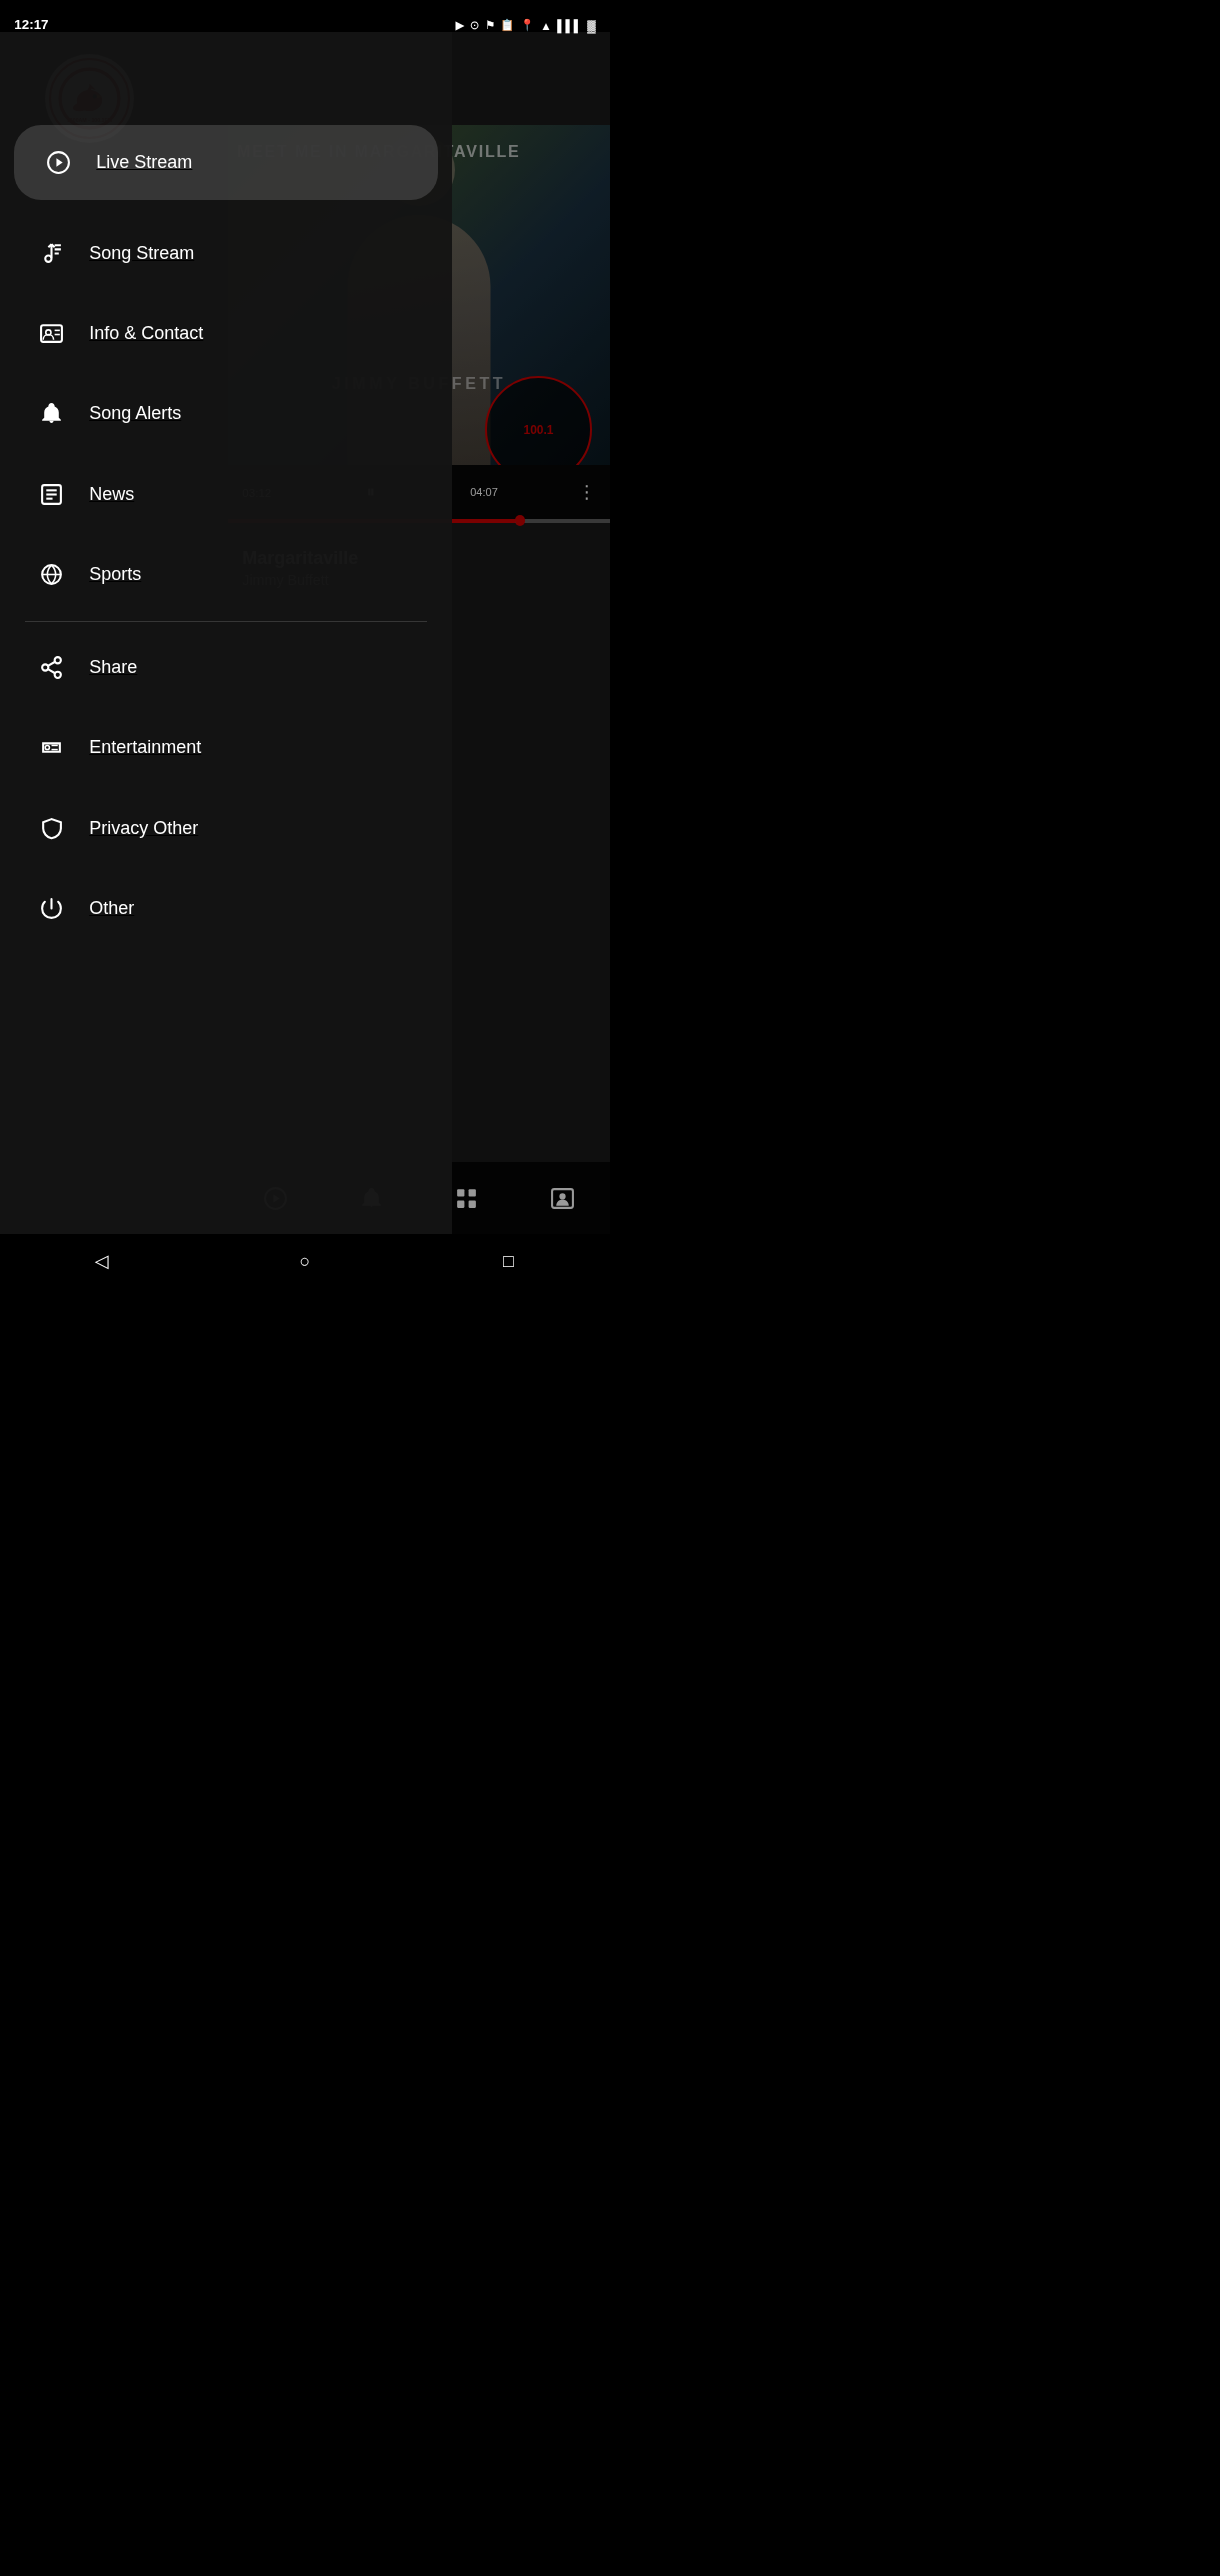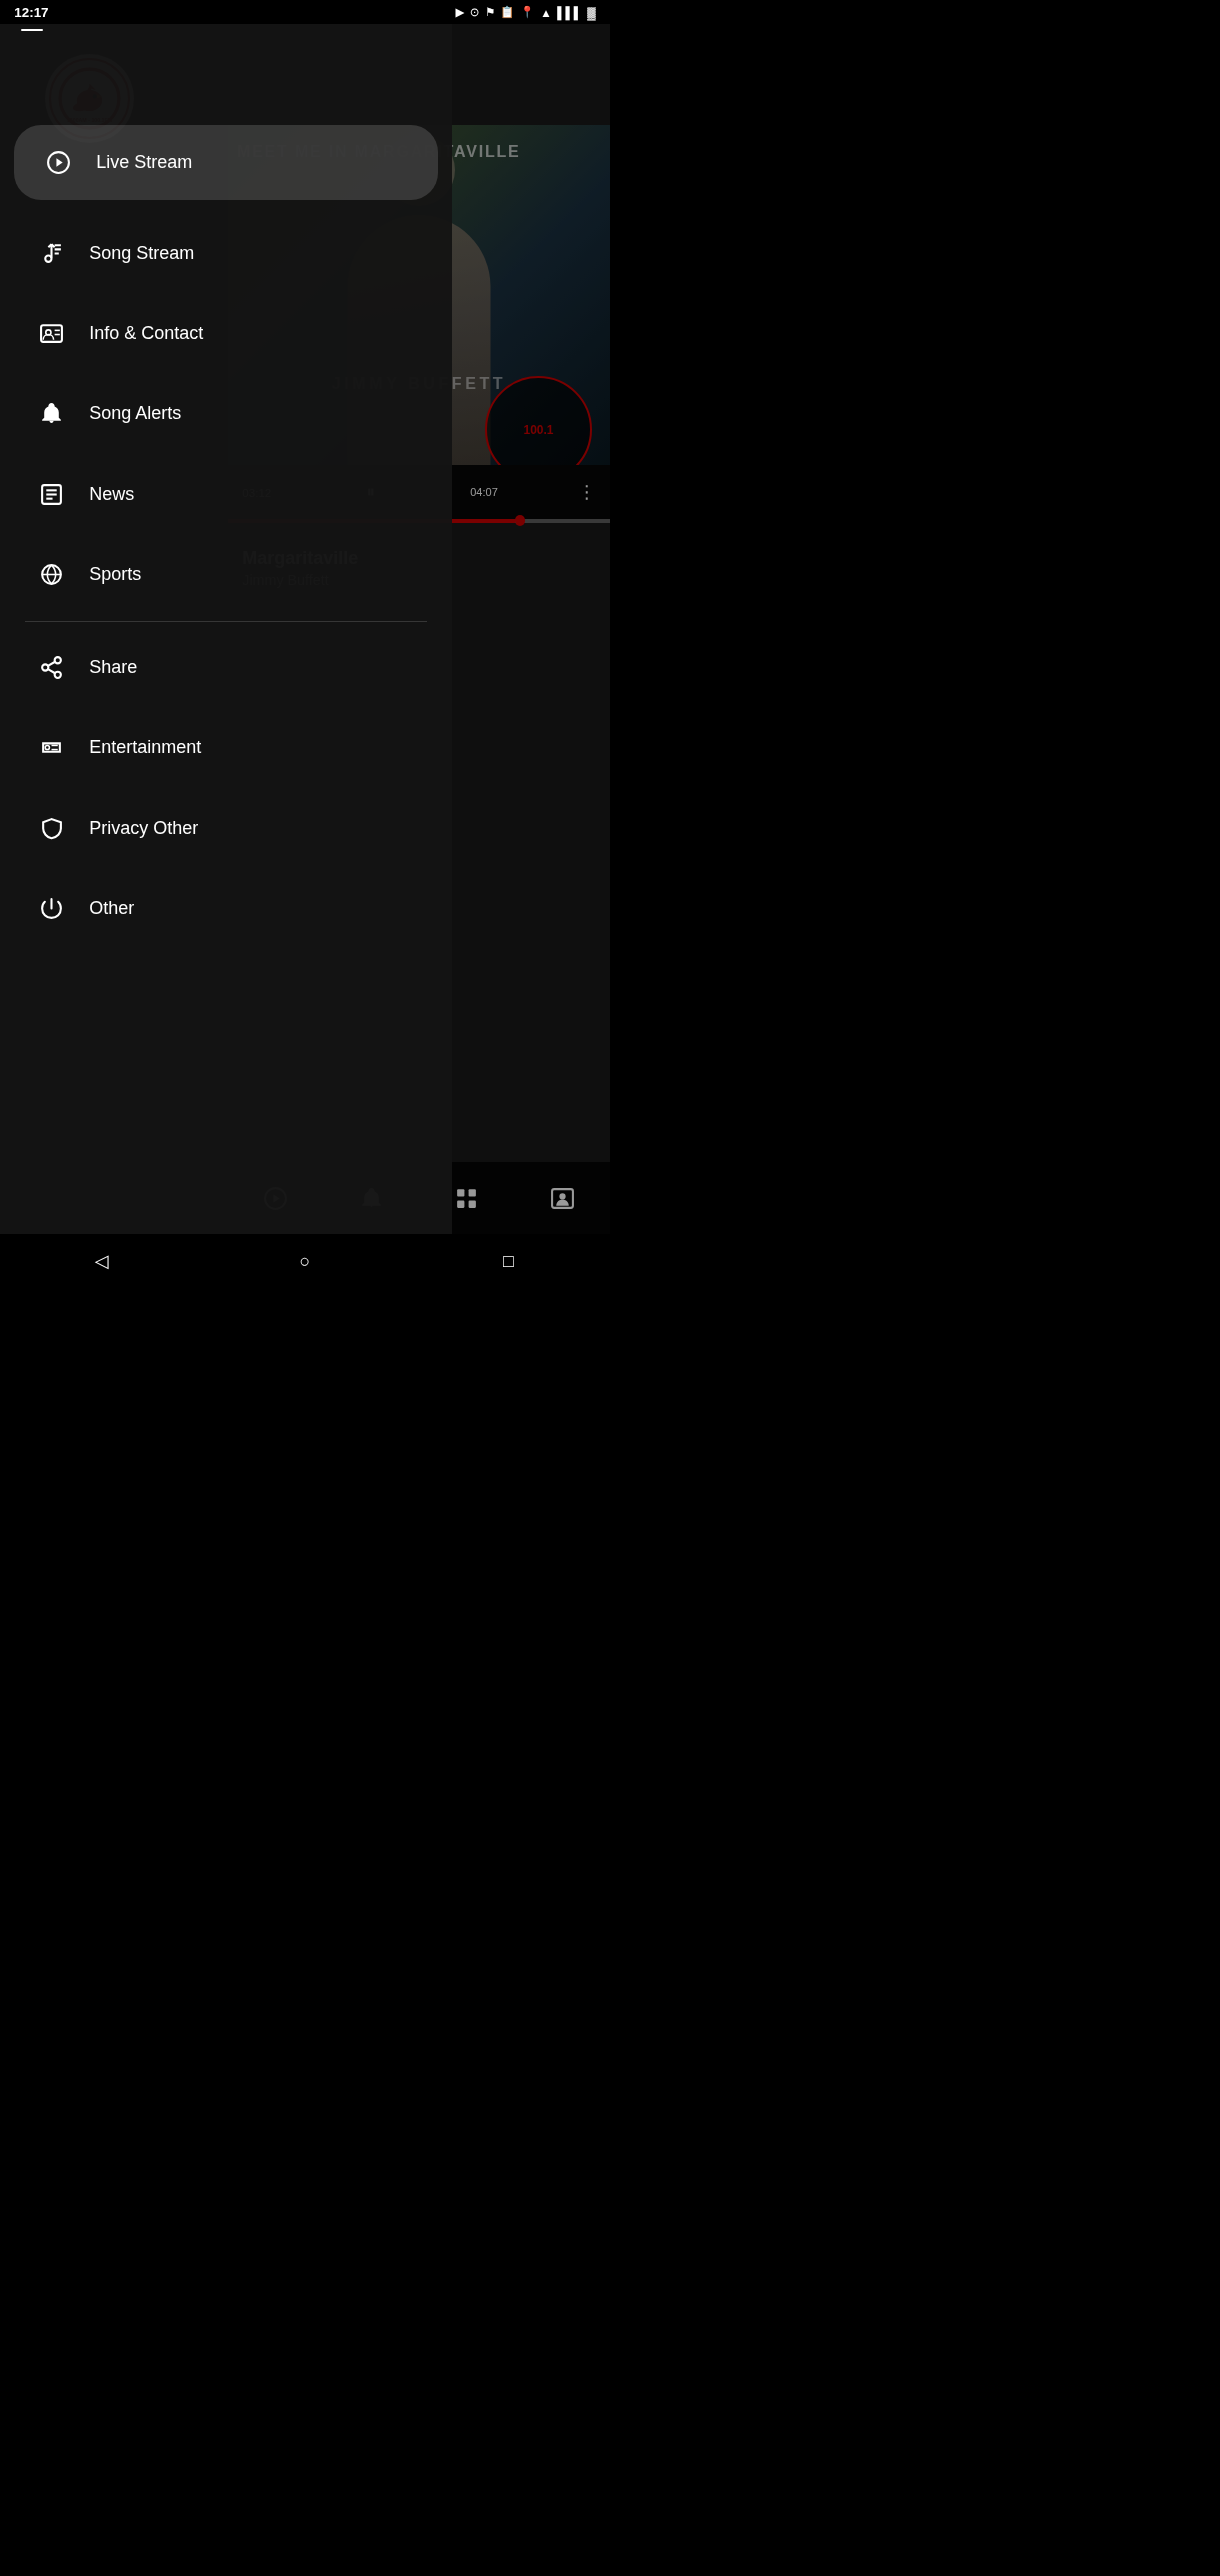"12:17" .status-bar { align-items: center -> flex-end; height: 24px -> 32px }
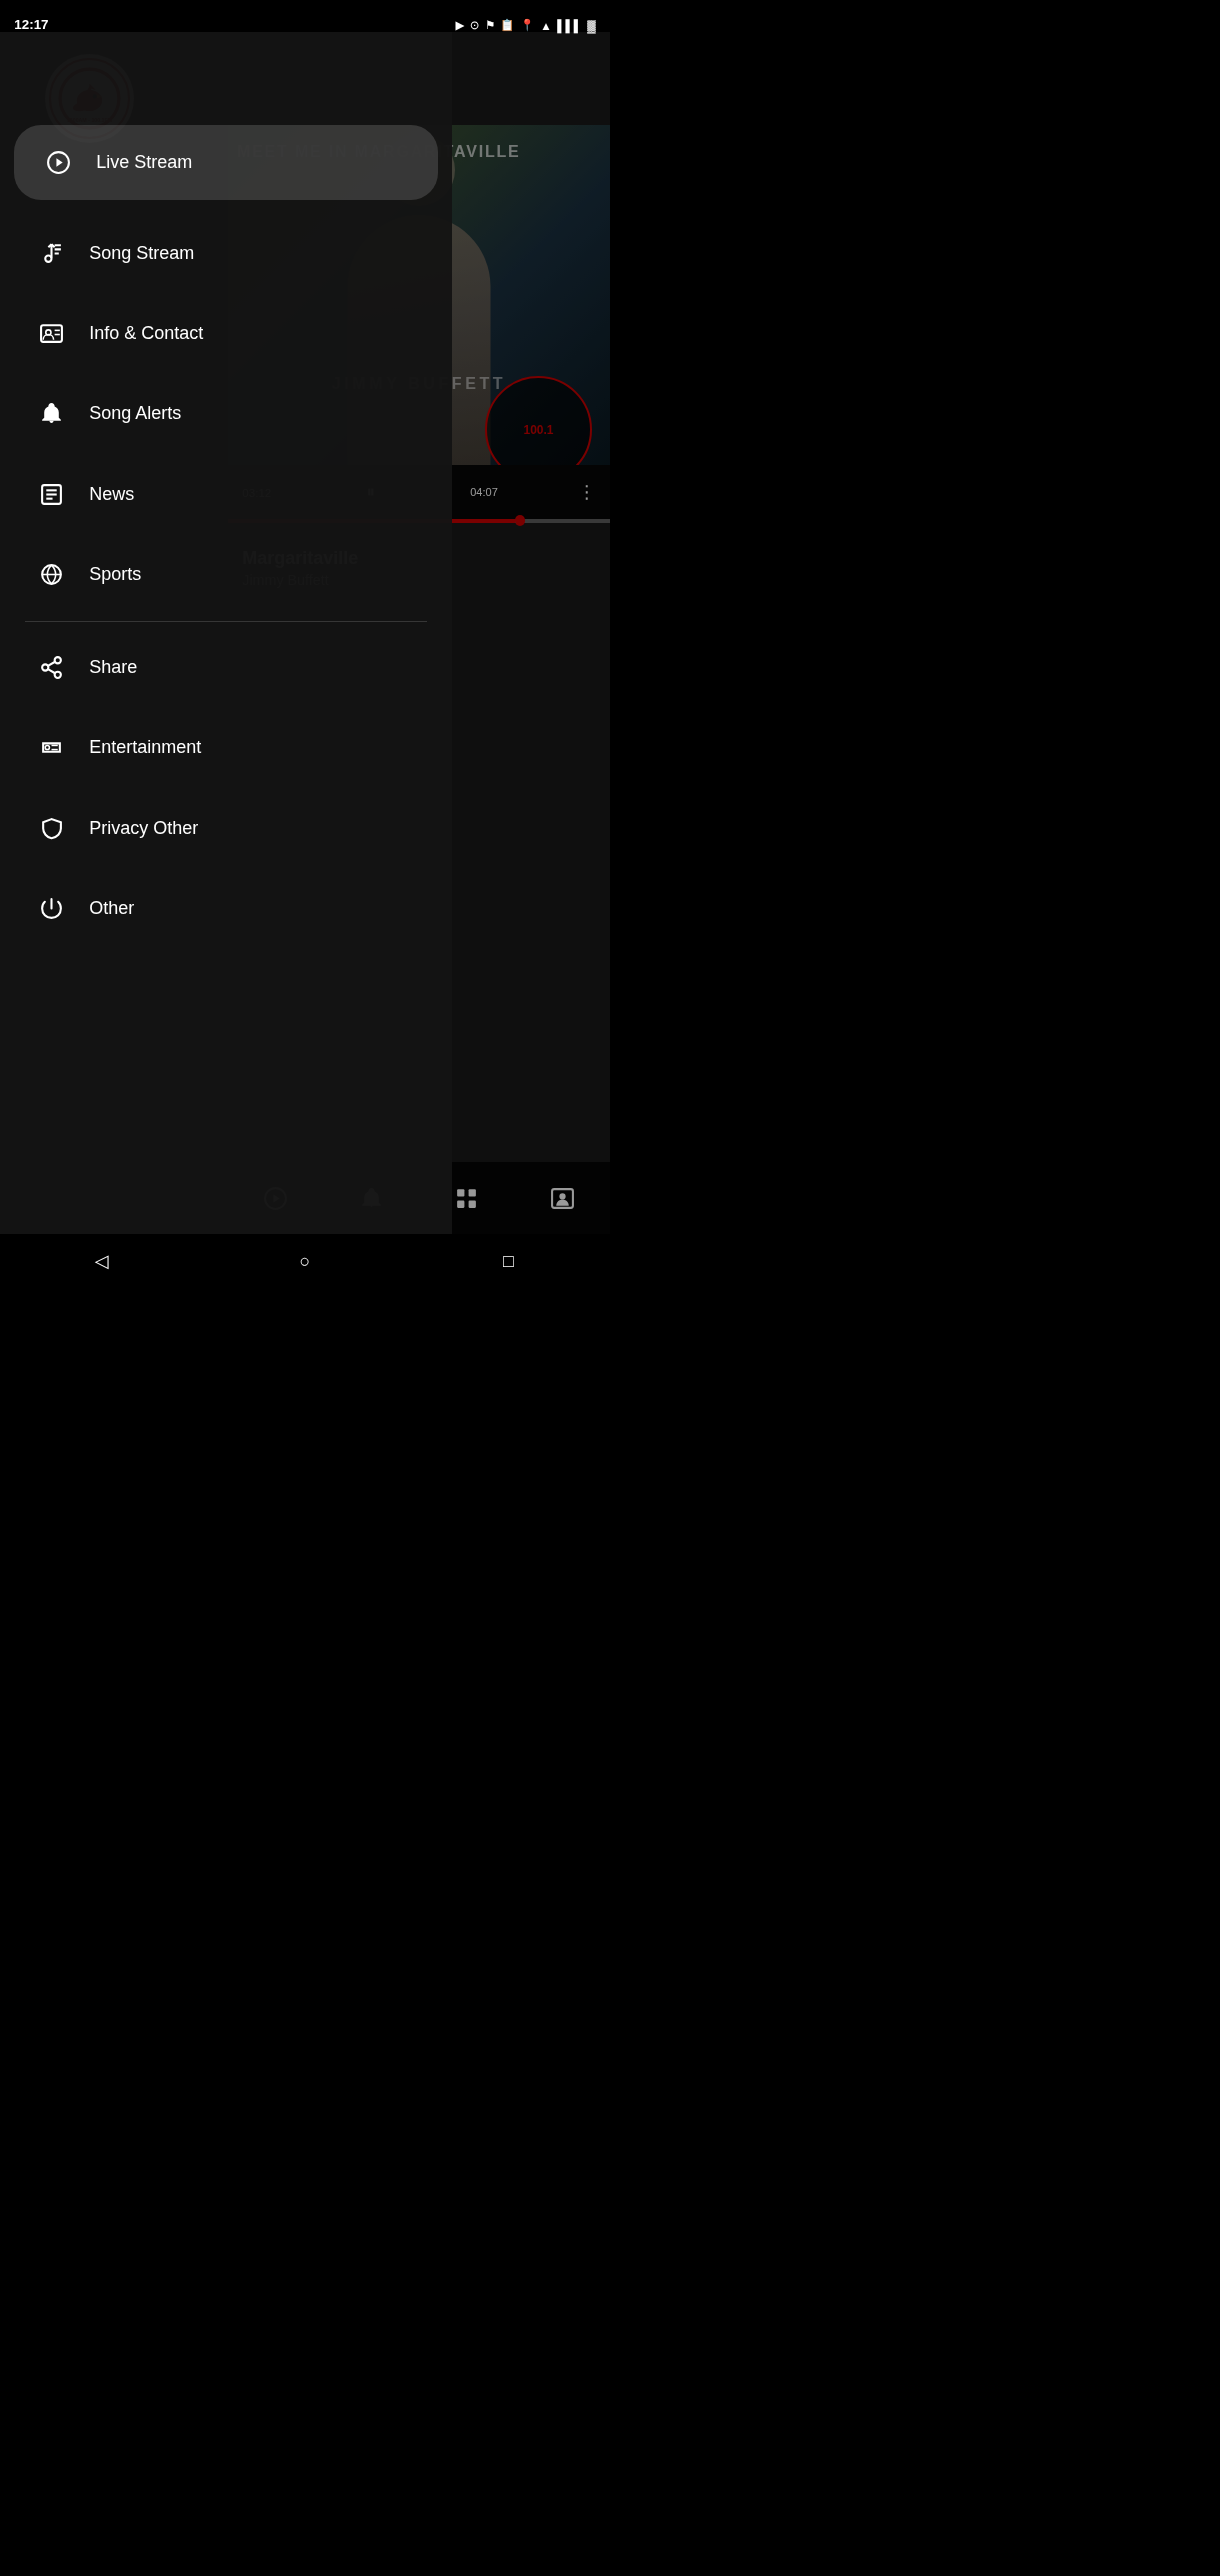"Live Stream" .side-menu { text-decoration: none -> underline }
